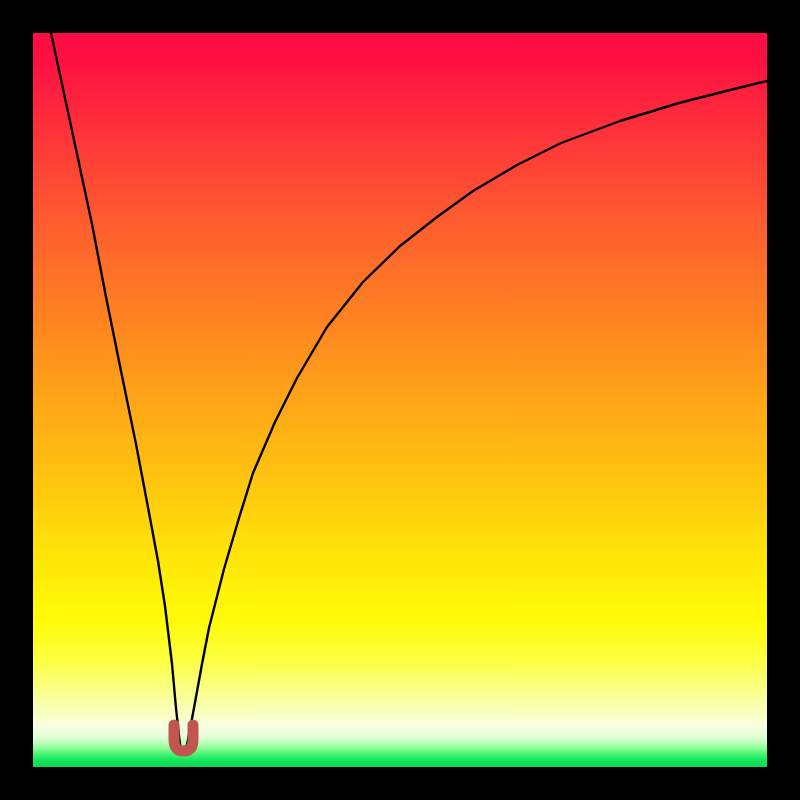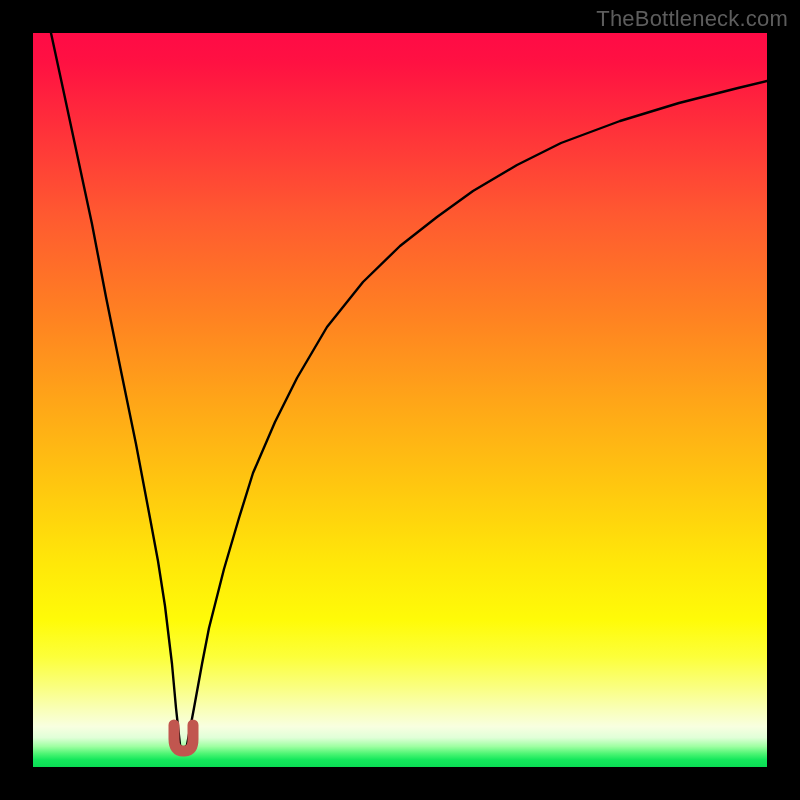"TheBottleneck.com" div.watermark { html: <div>TheBottleneck.com</div> -> none }
